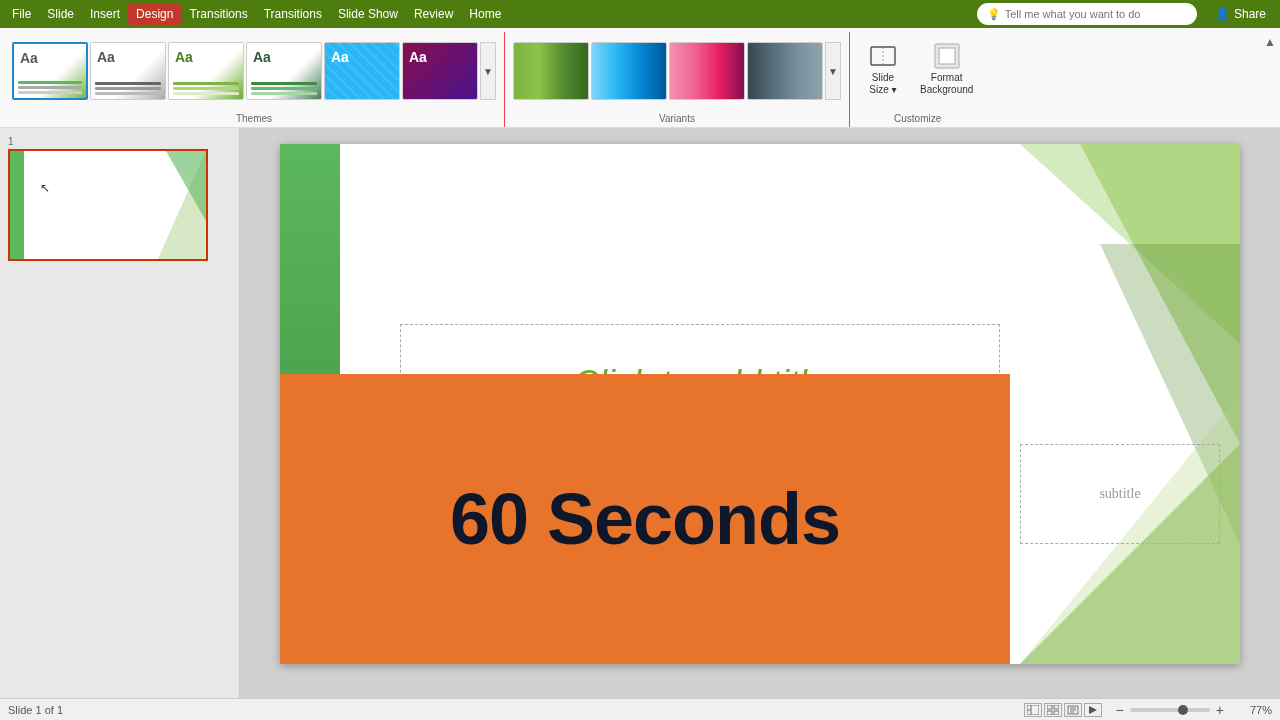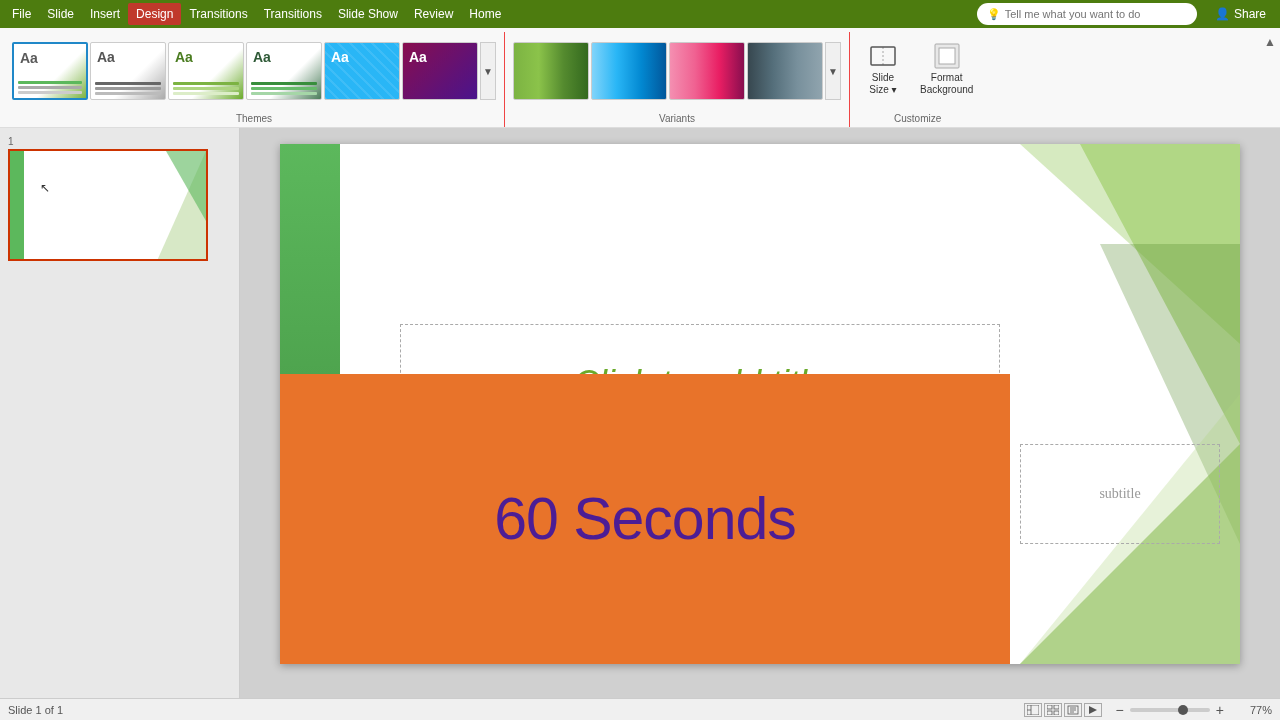"60 Seconds" .overlay-text { color: #4c1d95 -> #0f172a; font-size: 59px -> 72px; font-weight: 400 -> 700 }
